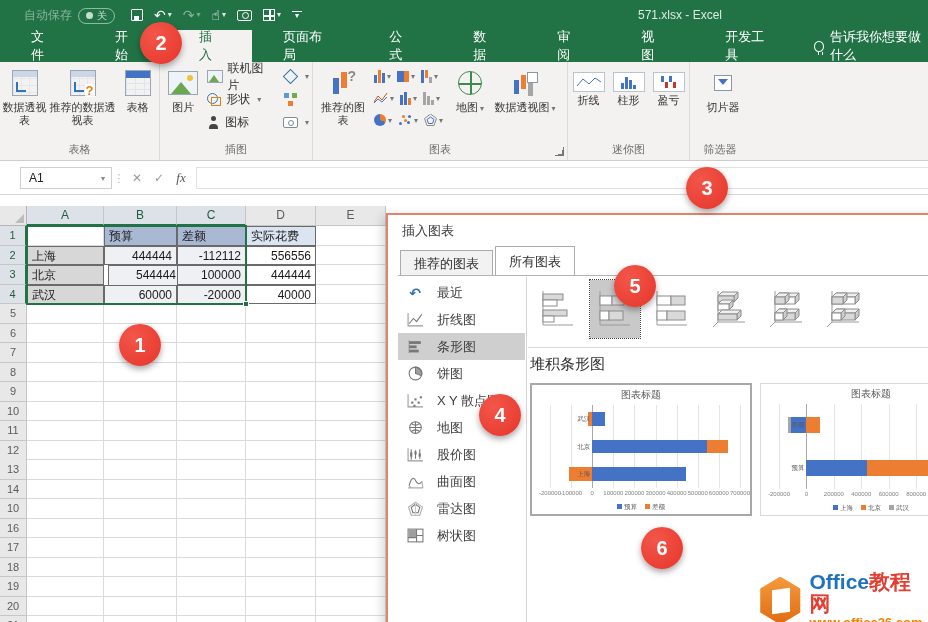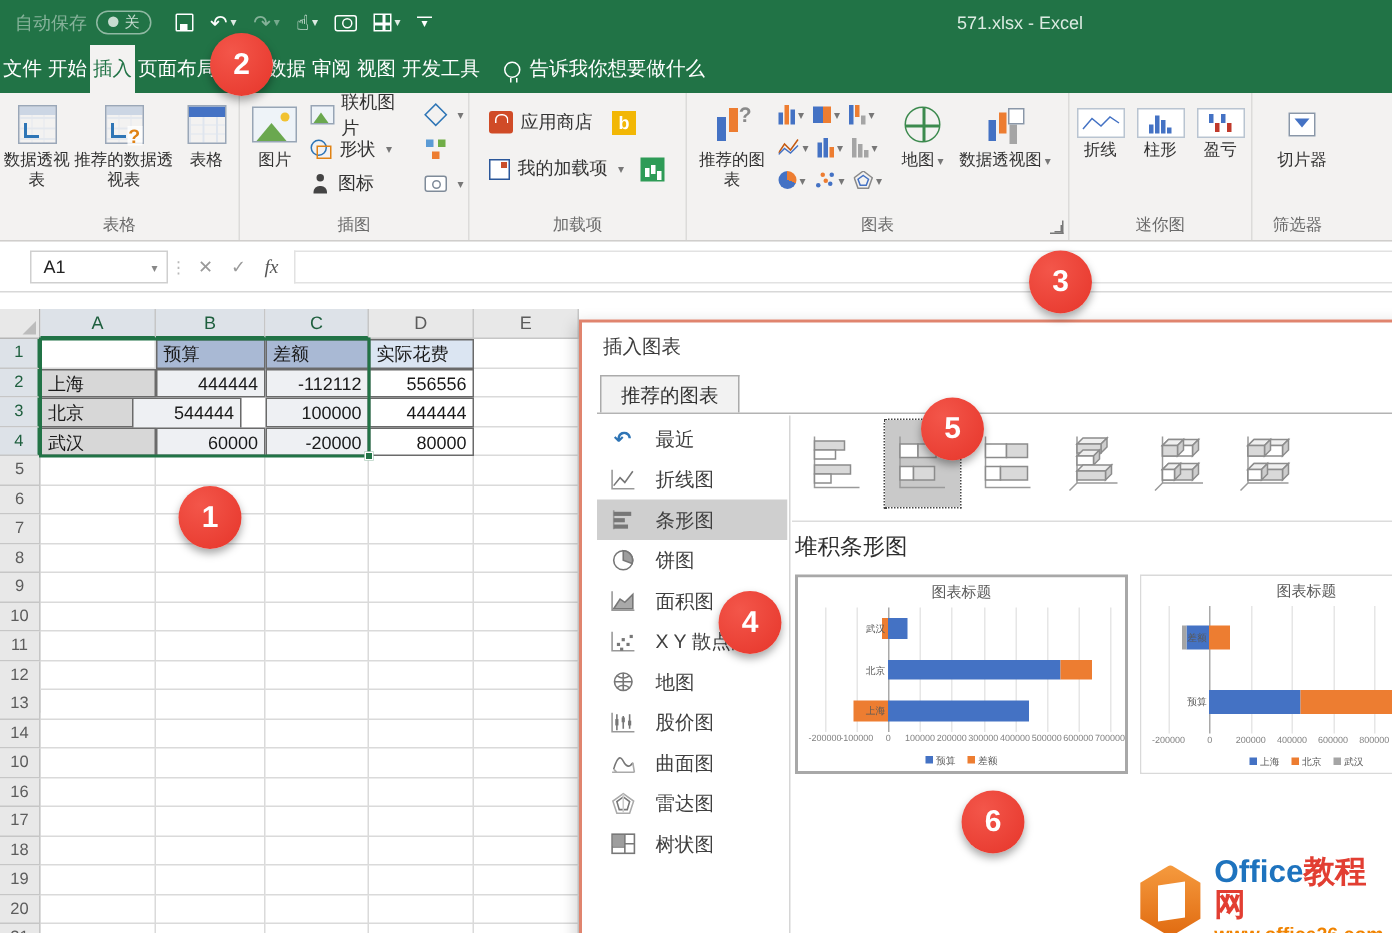"自动保存" .autosave { align-items: flex-start -> flex-end; margin-left: 10px -> 24px }
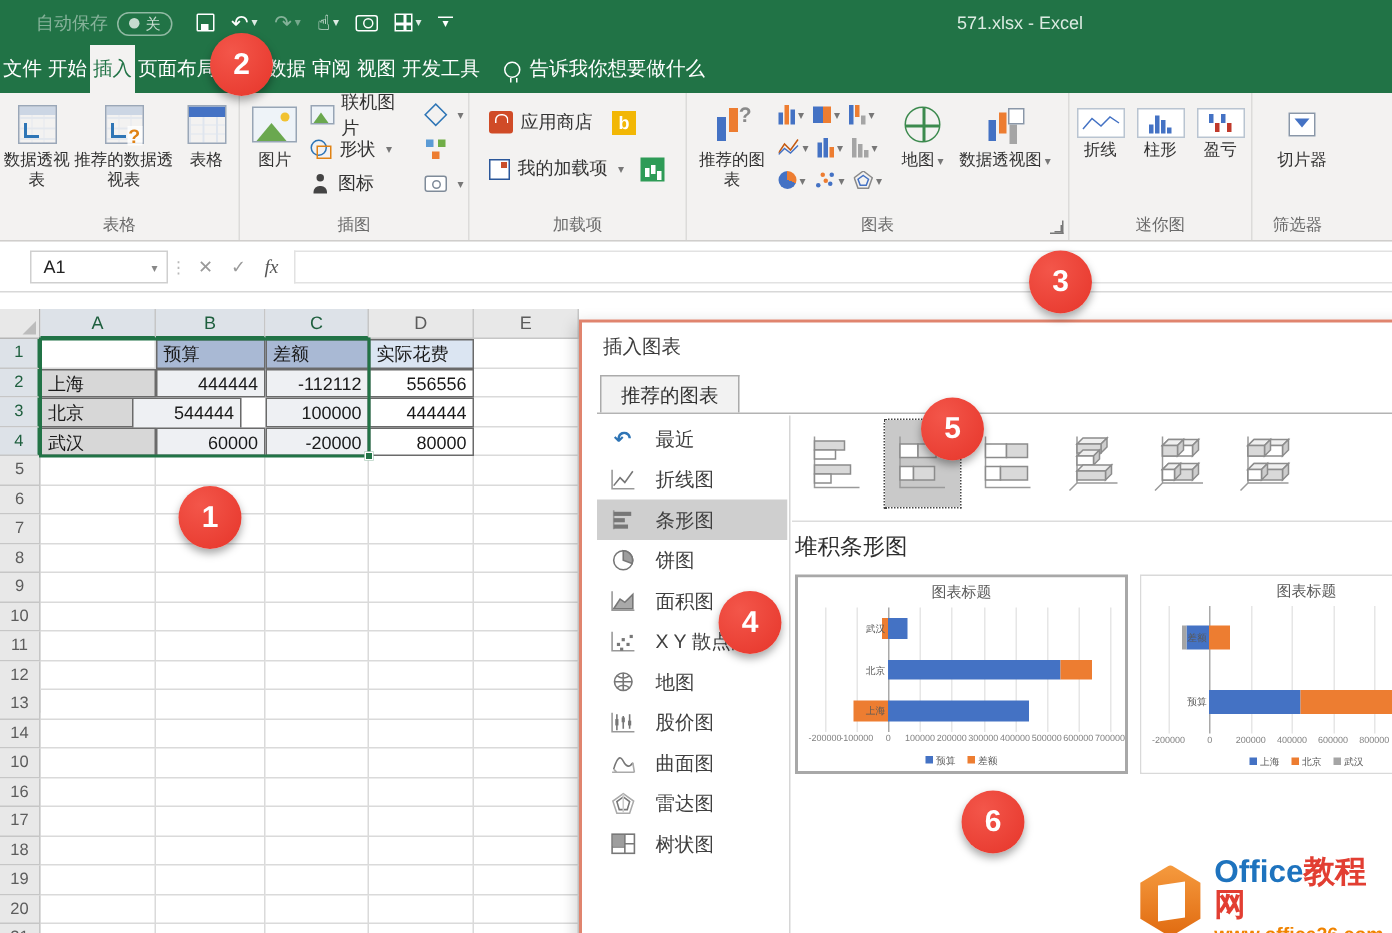"文件" .tab { padding: 0 2px -> 0 31px }
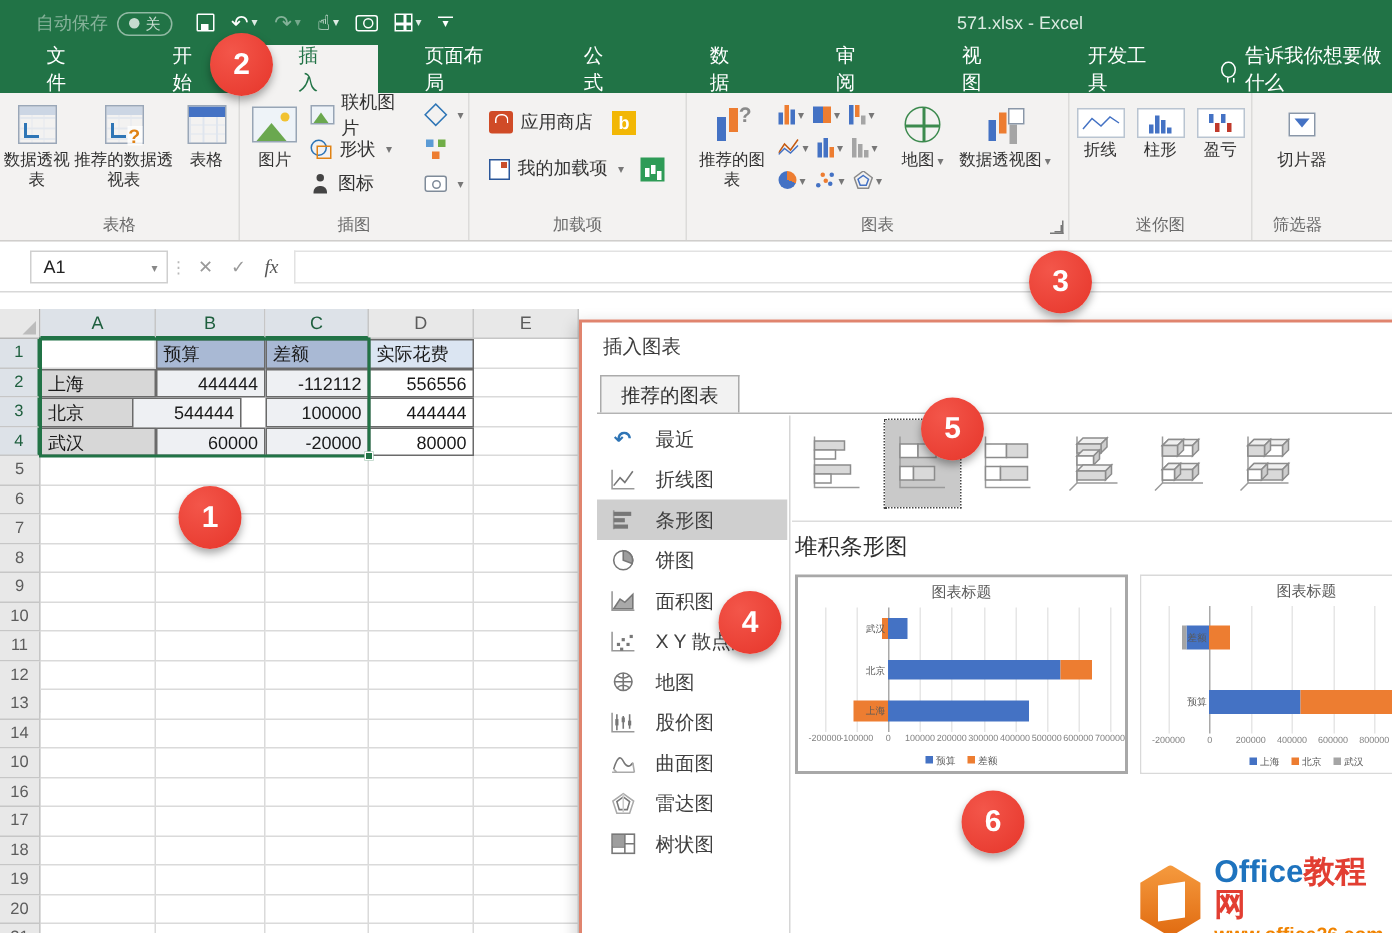"应用商店" div.rg { html: <div> <div> <div> <div> <span></span> <span>应用商店</span> </div> <span>b</span> </div> <div> <div> <span></span> <span>我的加载项</span> </div> <span></span> </div> </div> <div>加载项</div> </div> -> none }
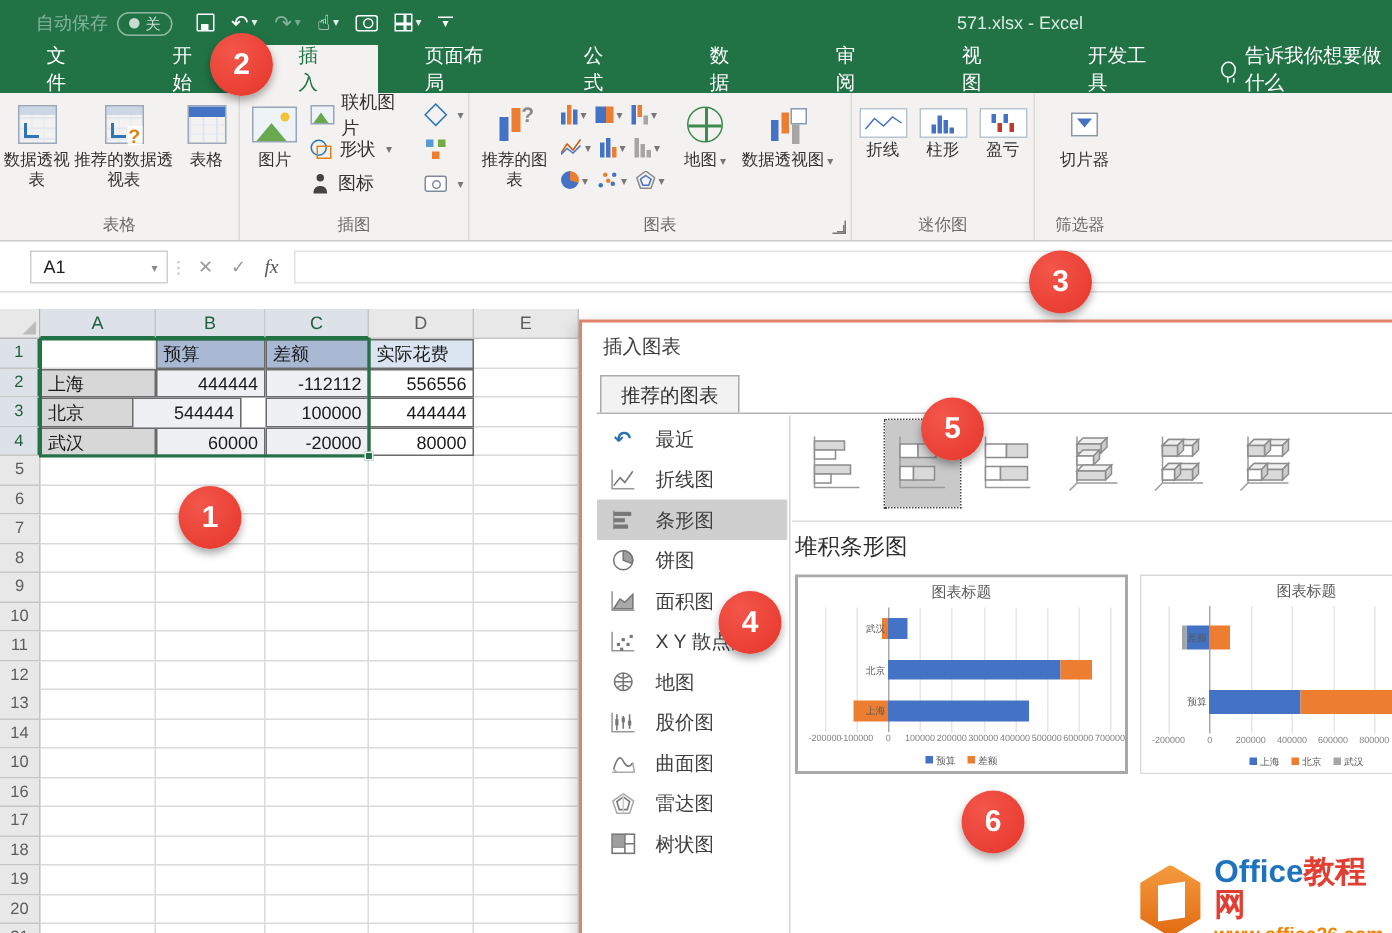"所有图表" div.dtab { html: none -> <div>所有图表</div> }
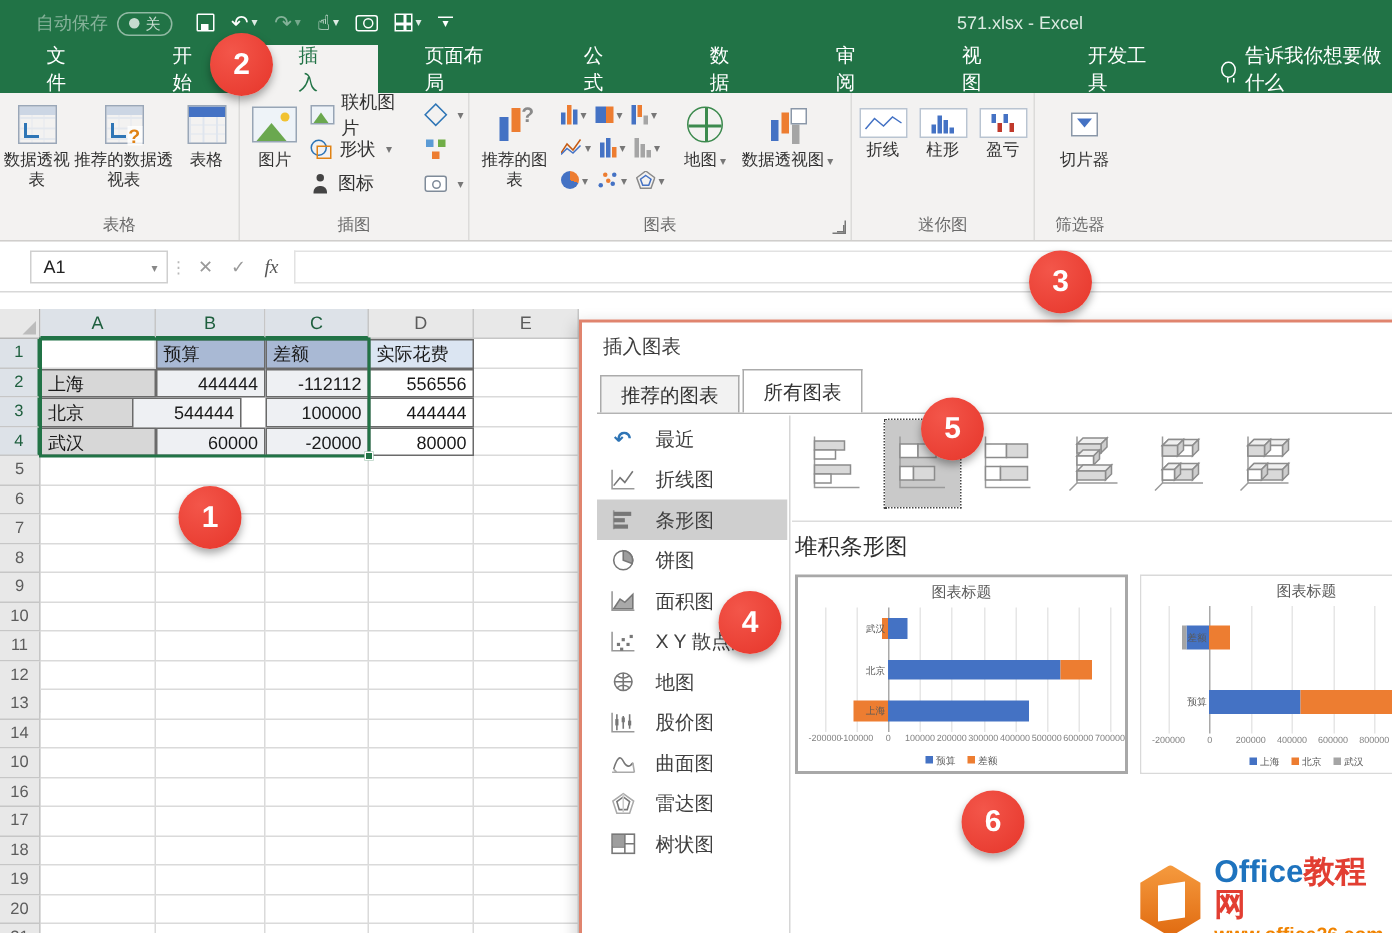"544444" div.cell { left: 88px -> 108px }
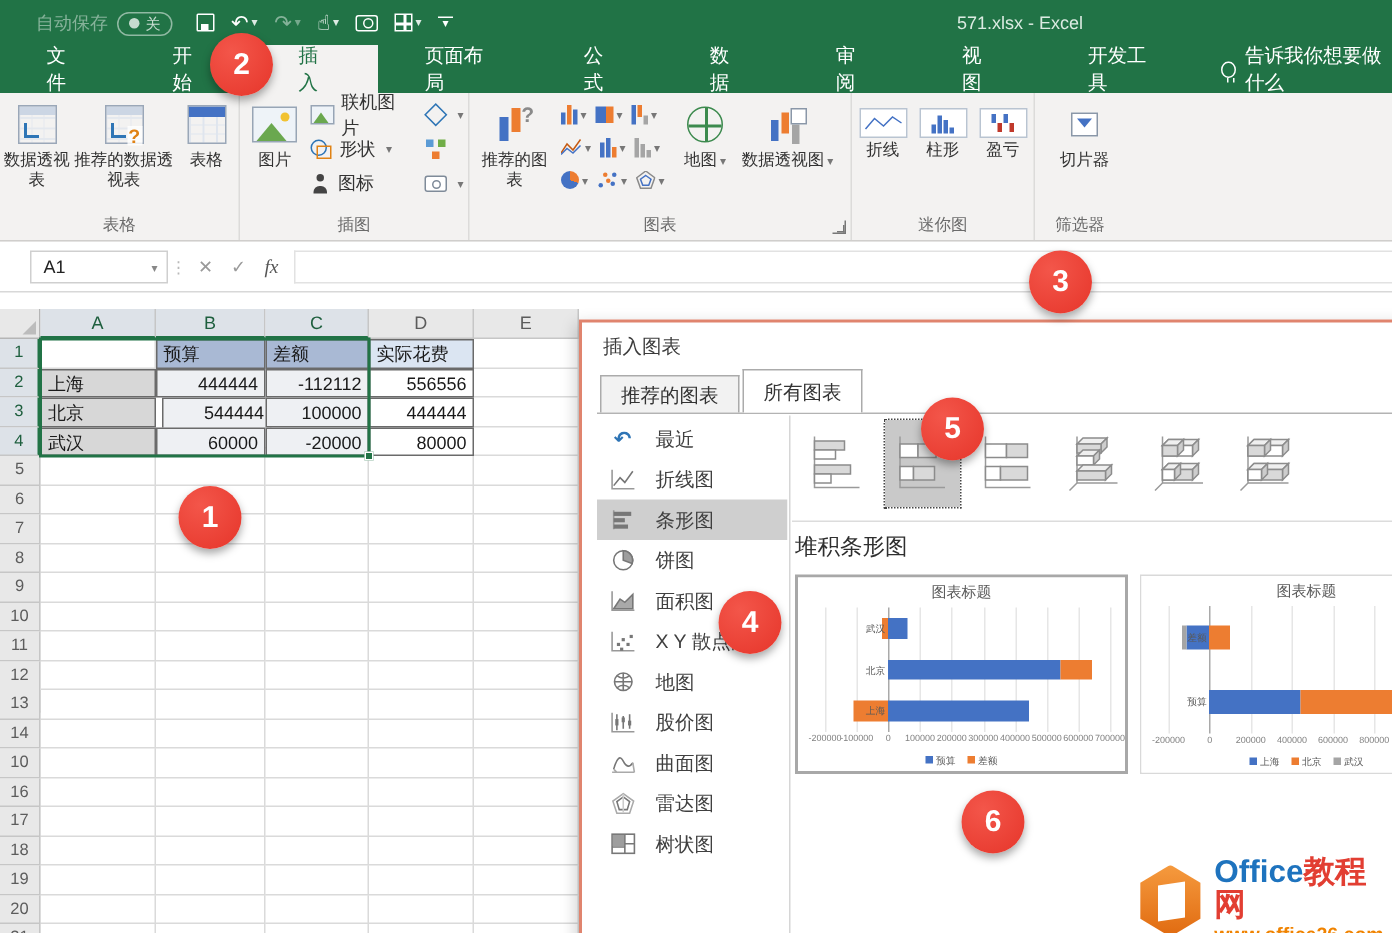"80000" div.cell { text: 80000 -> 40000 }
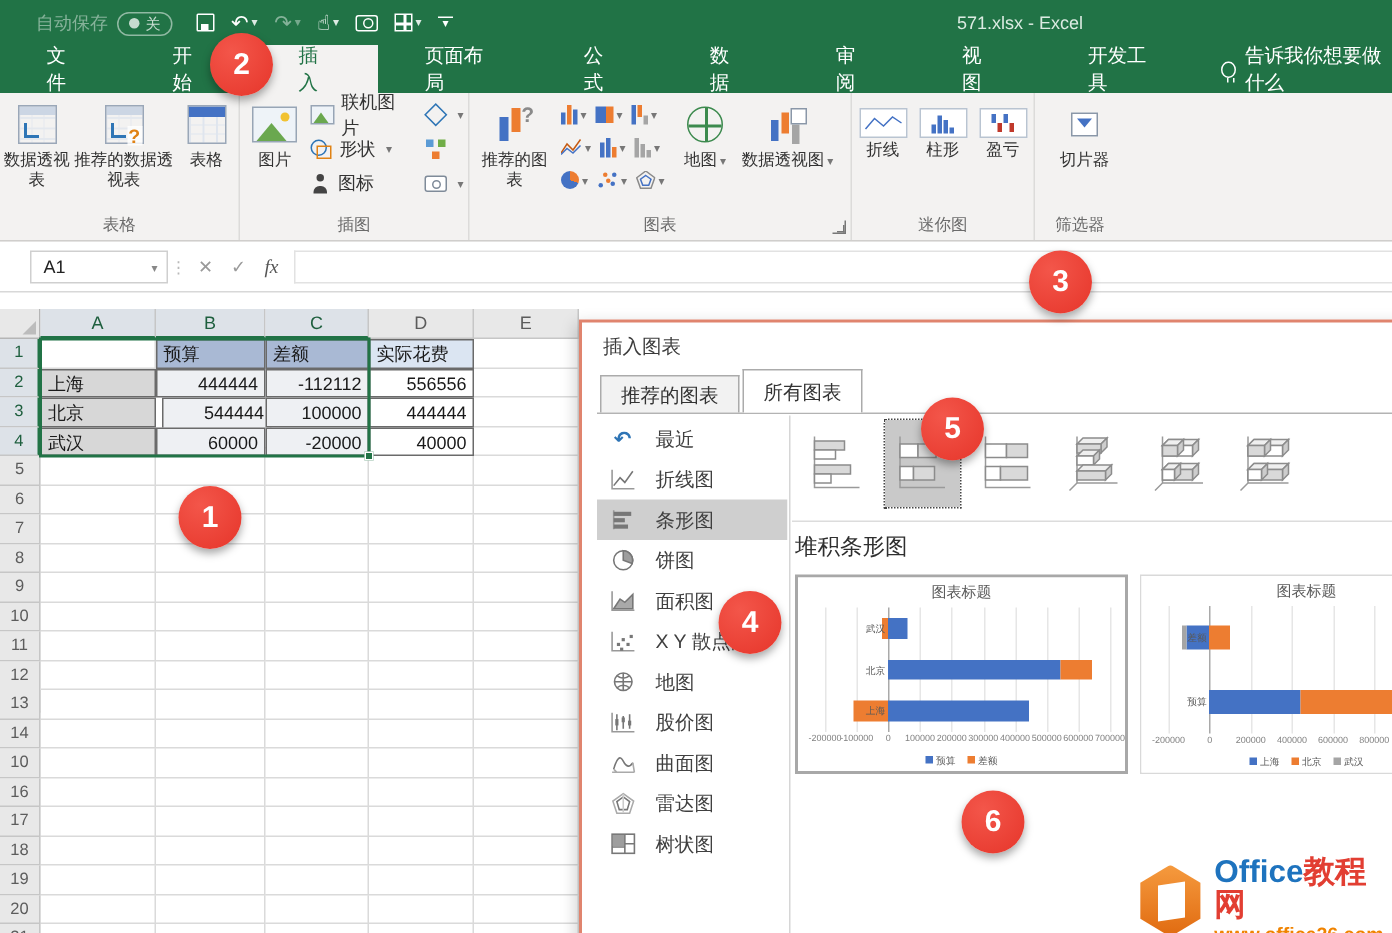"面积图" div.ditem { html: <div> <span> <svg> <path></path> <path></path> </svg> </span> <span>面积图</span> </div> -> none }
